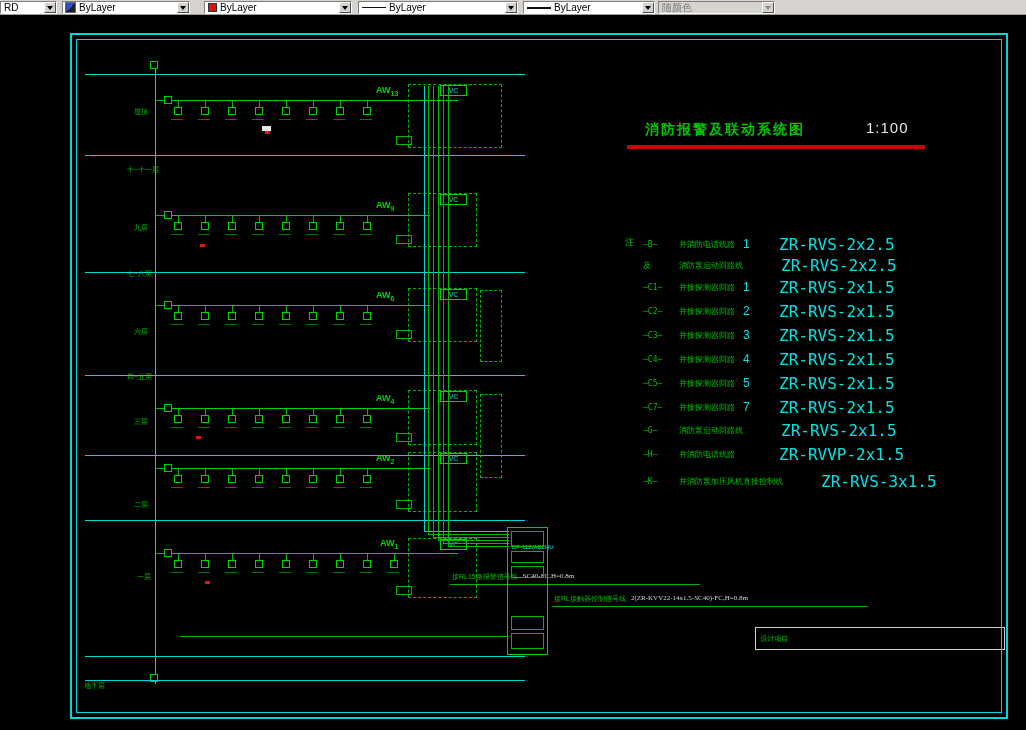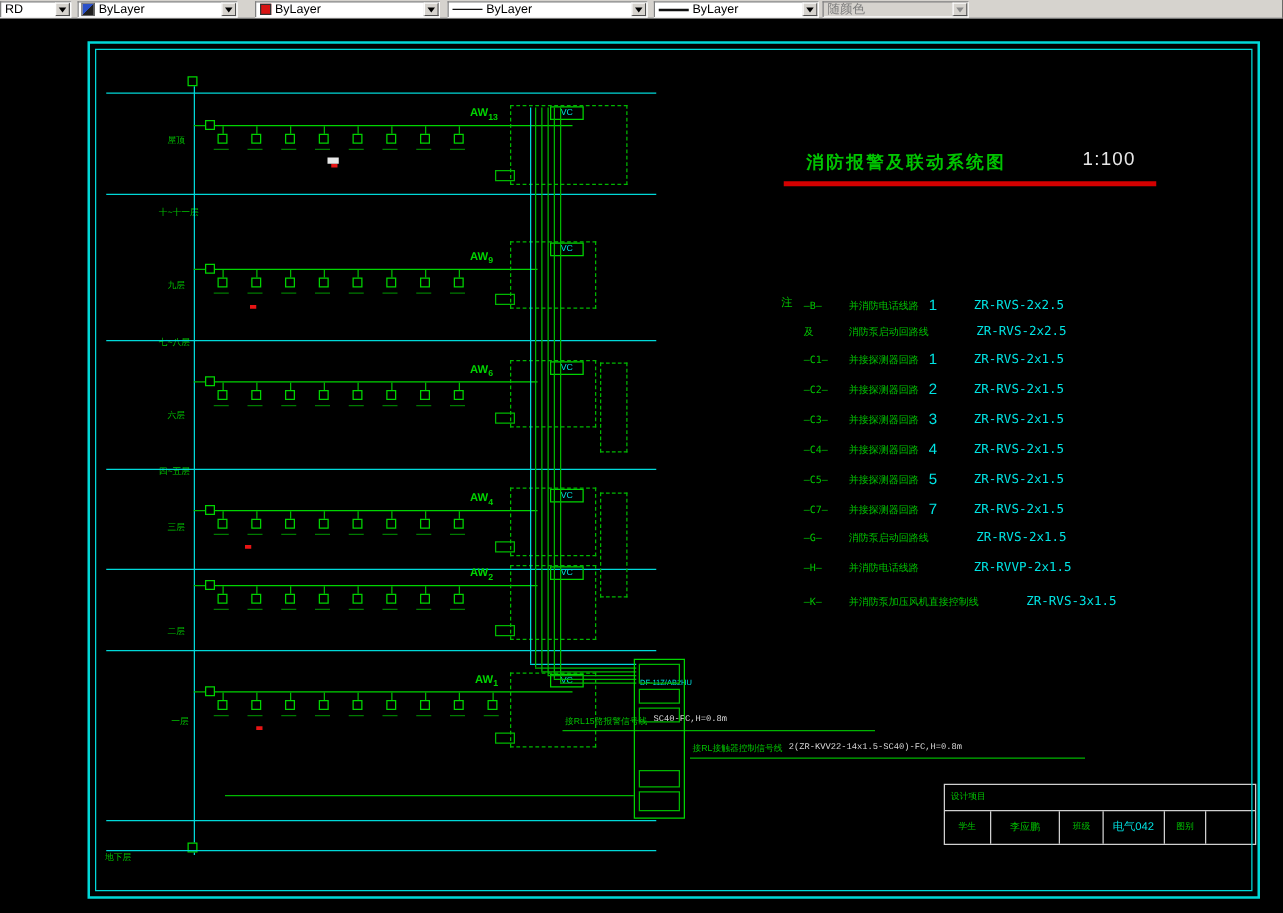"ZR-RVS-2x2.5" .leg-spec { font-size: 10px -> 16px }
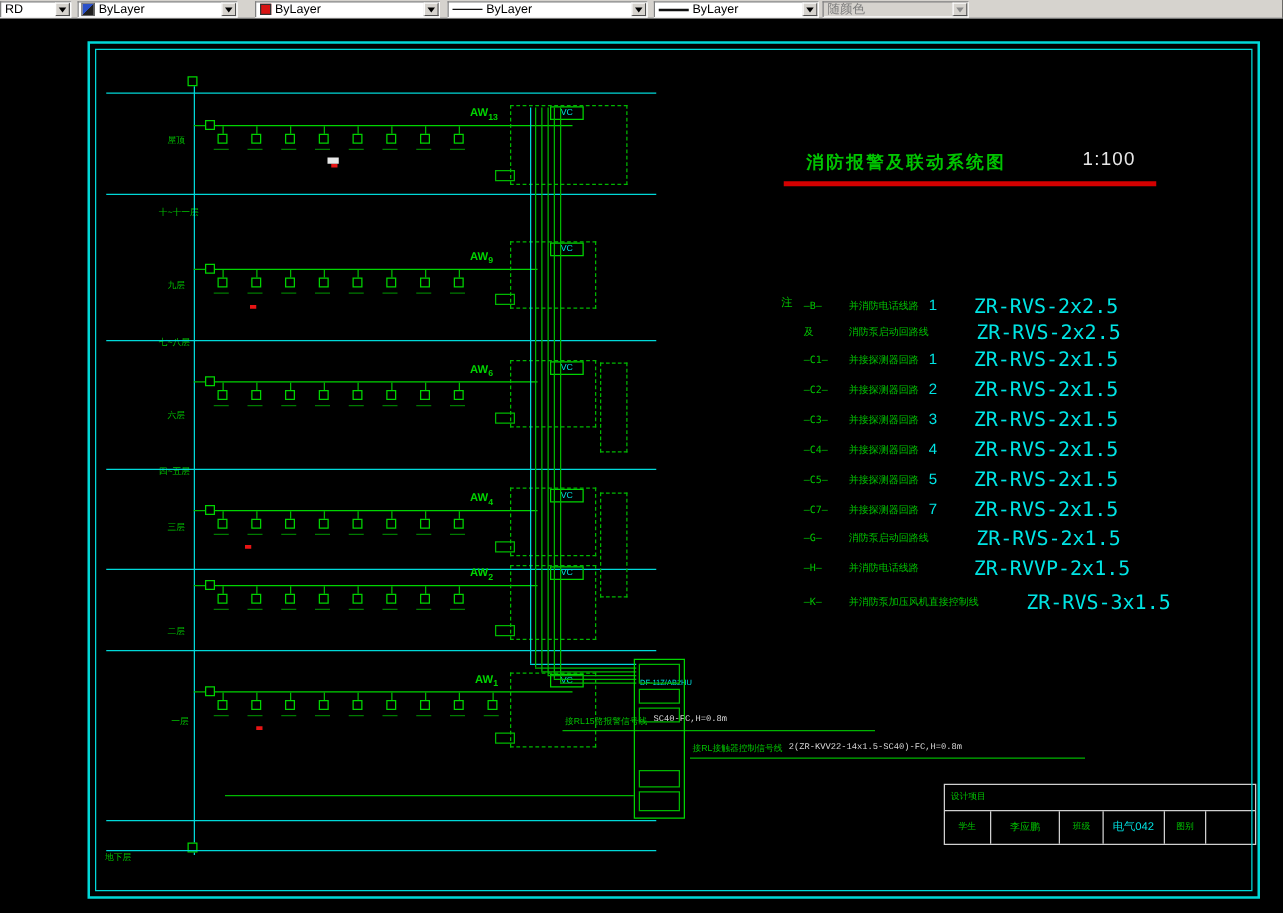"SC40-FC,H=0.8m" .ann-spec { font-family: Liberation Mono, monospace -> Liberation Serif, serif }
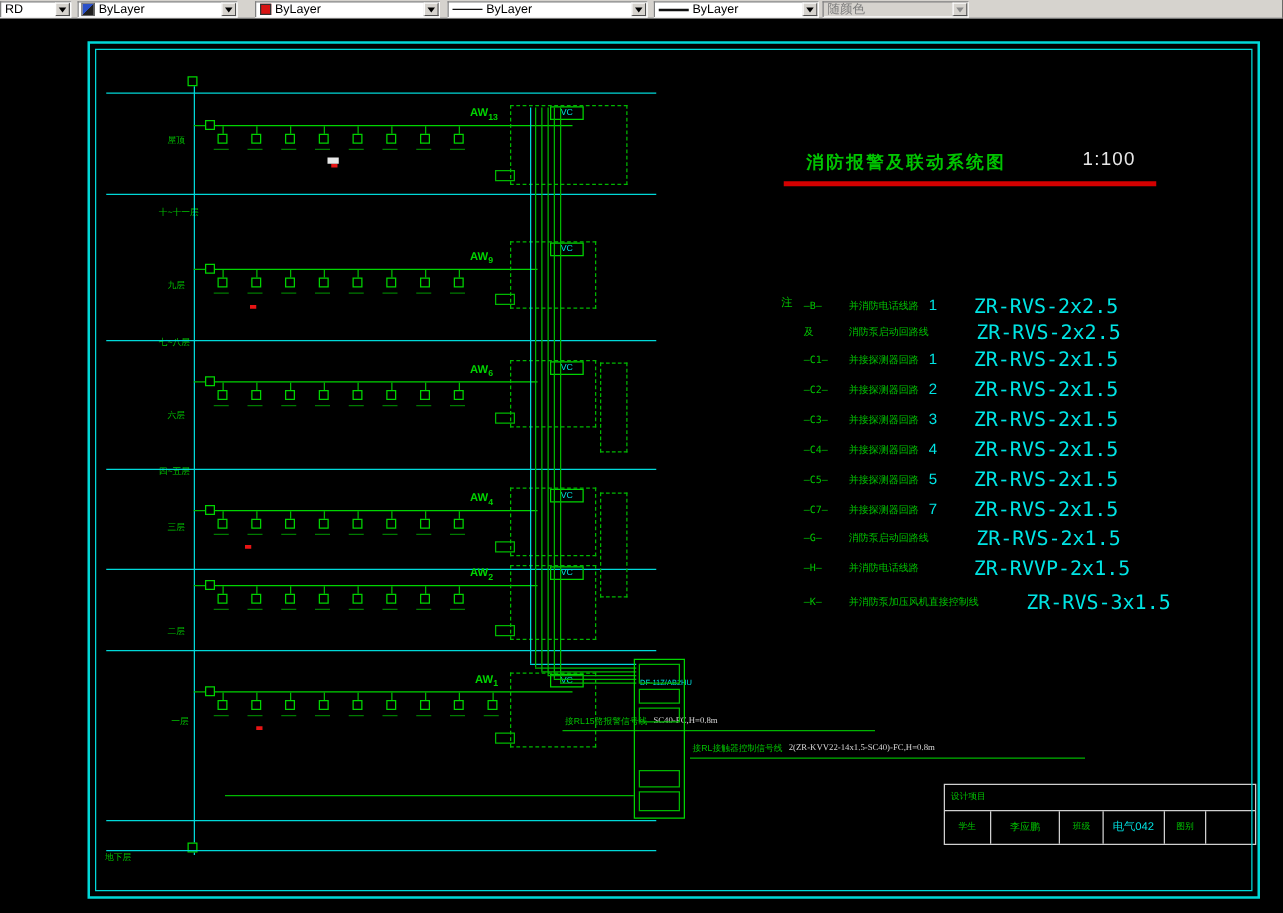"李应鹏" div.tb-row { html: <div> <div>学生</div> <div>李应鹏</div> <div>班级</div> <div>电气042</div> <div>图别</div> <div></div> </div> -> none }
